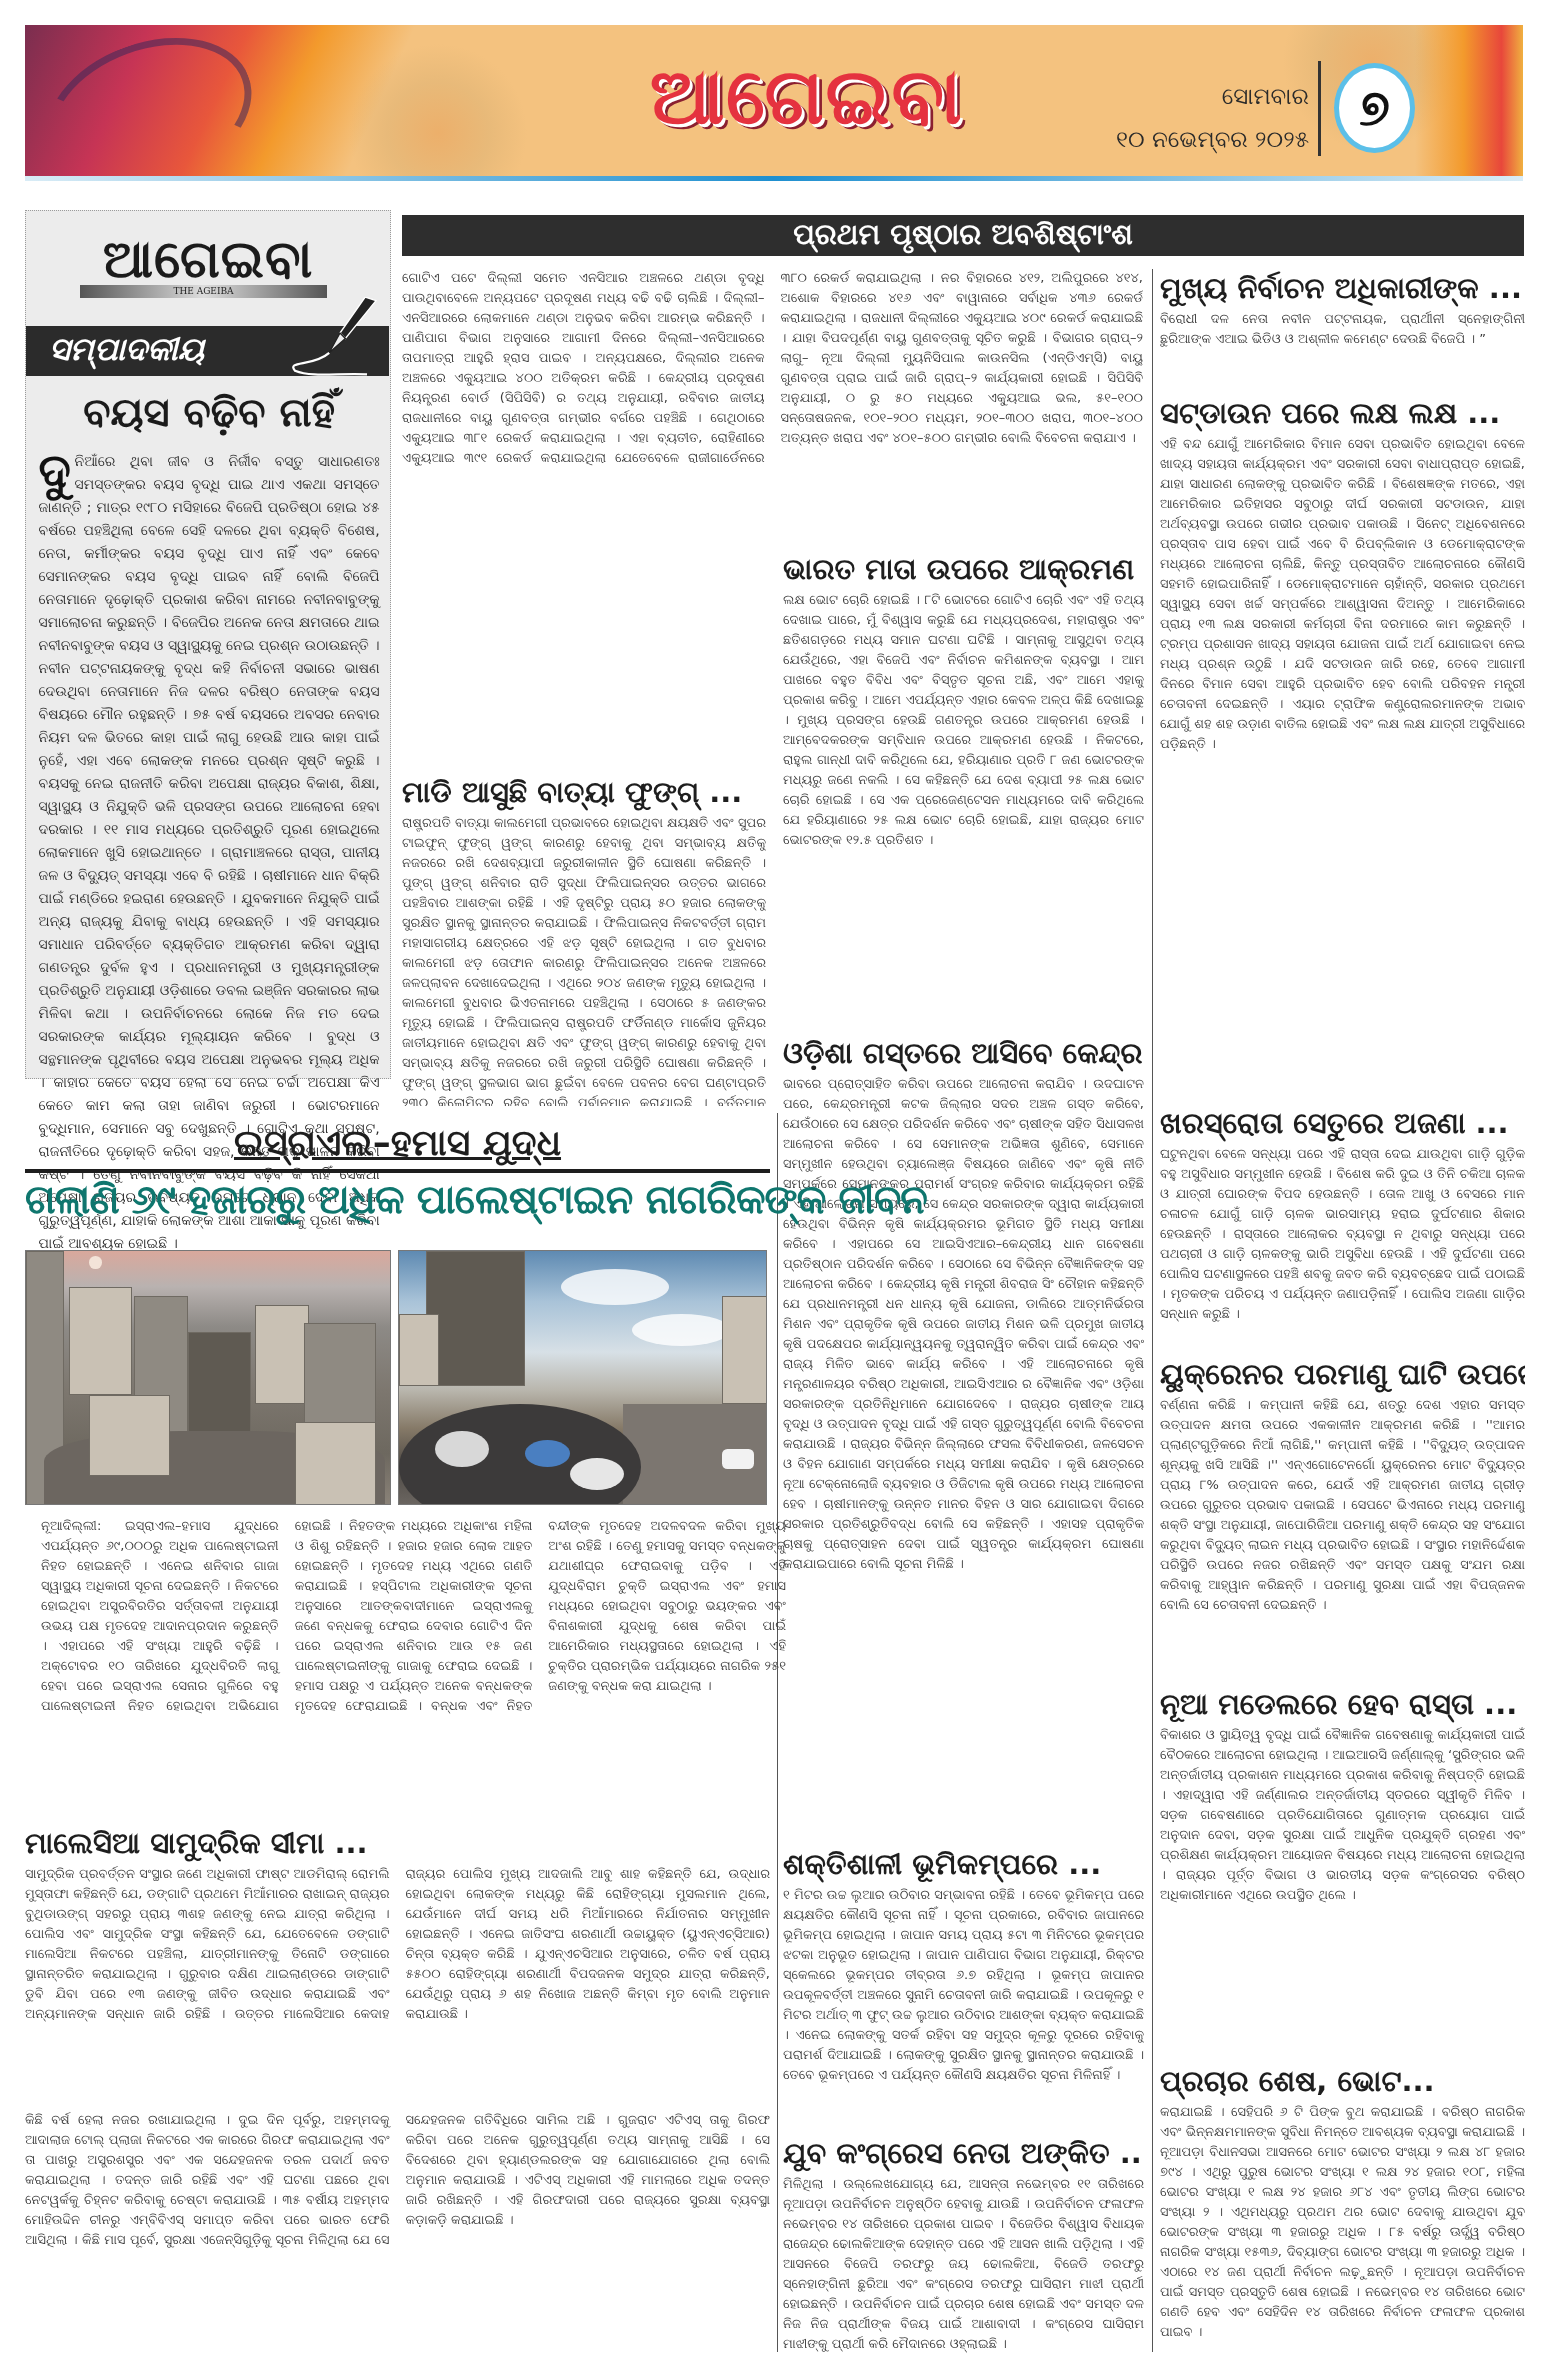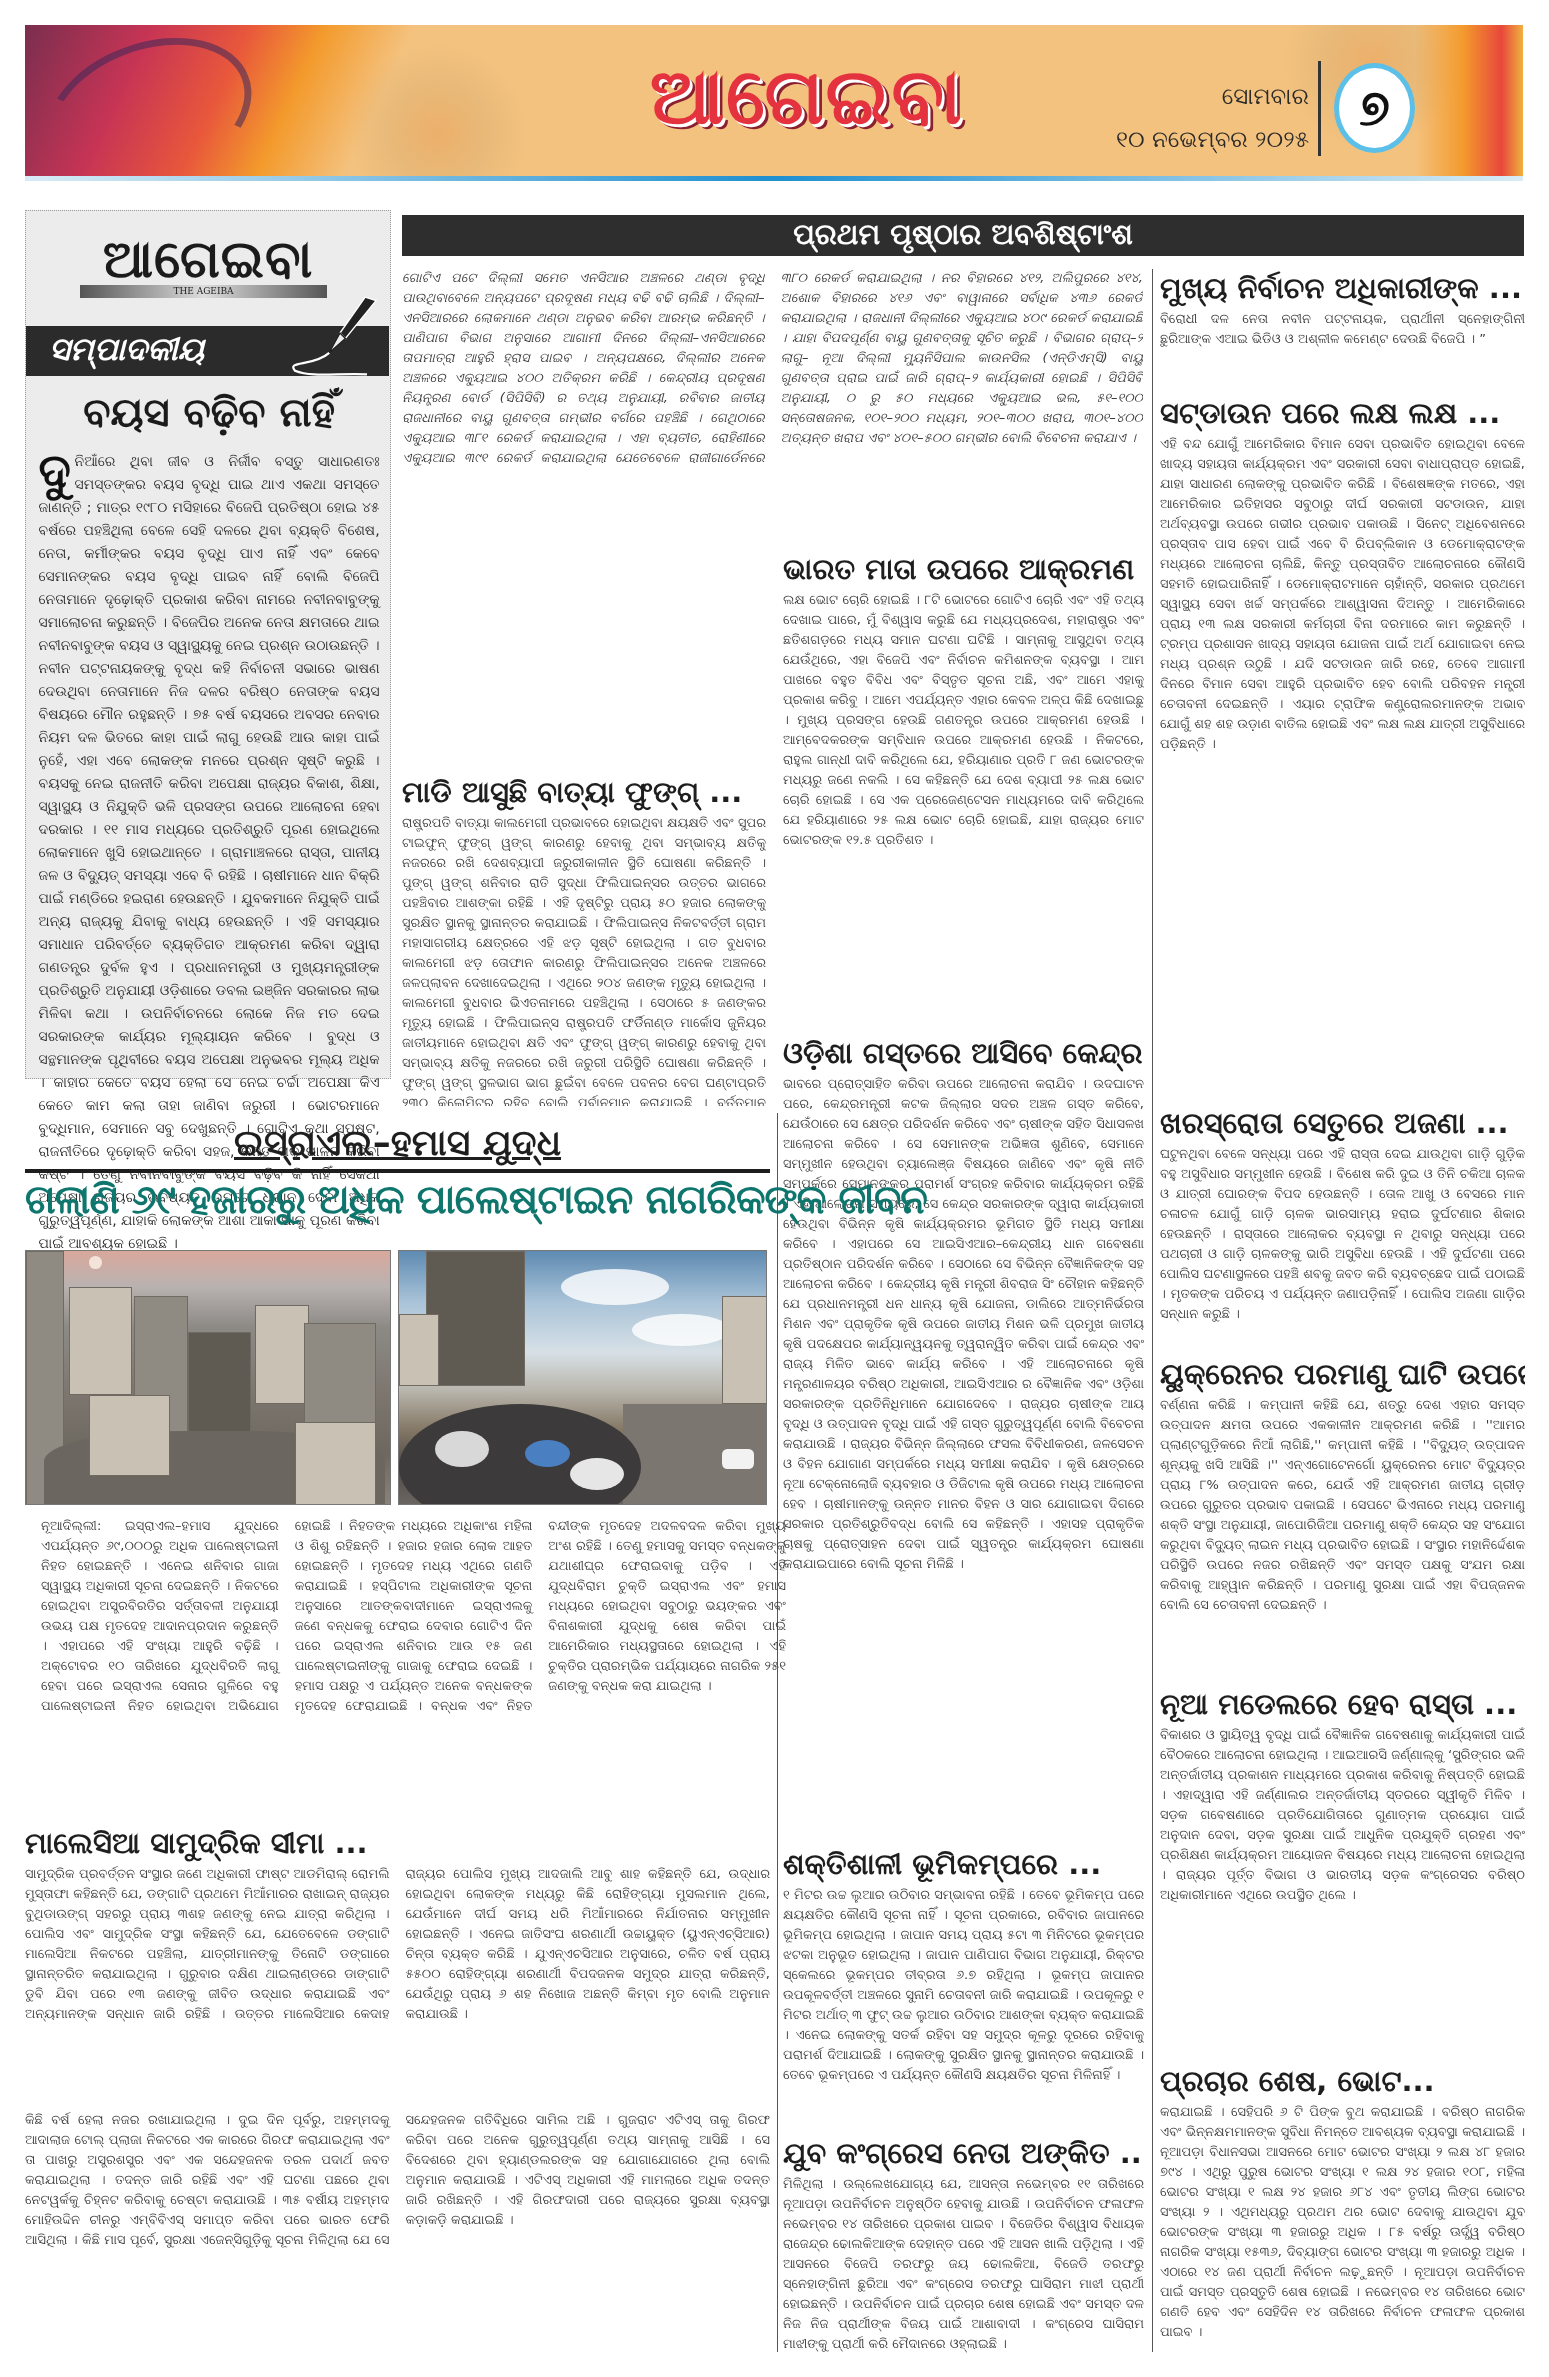"ଗୋଟିଏ ପଟେ ଦିଲ୍ଲୀ ସମେତ ଏନସିଆର" div.art-body { font-style: italic -> none }
